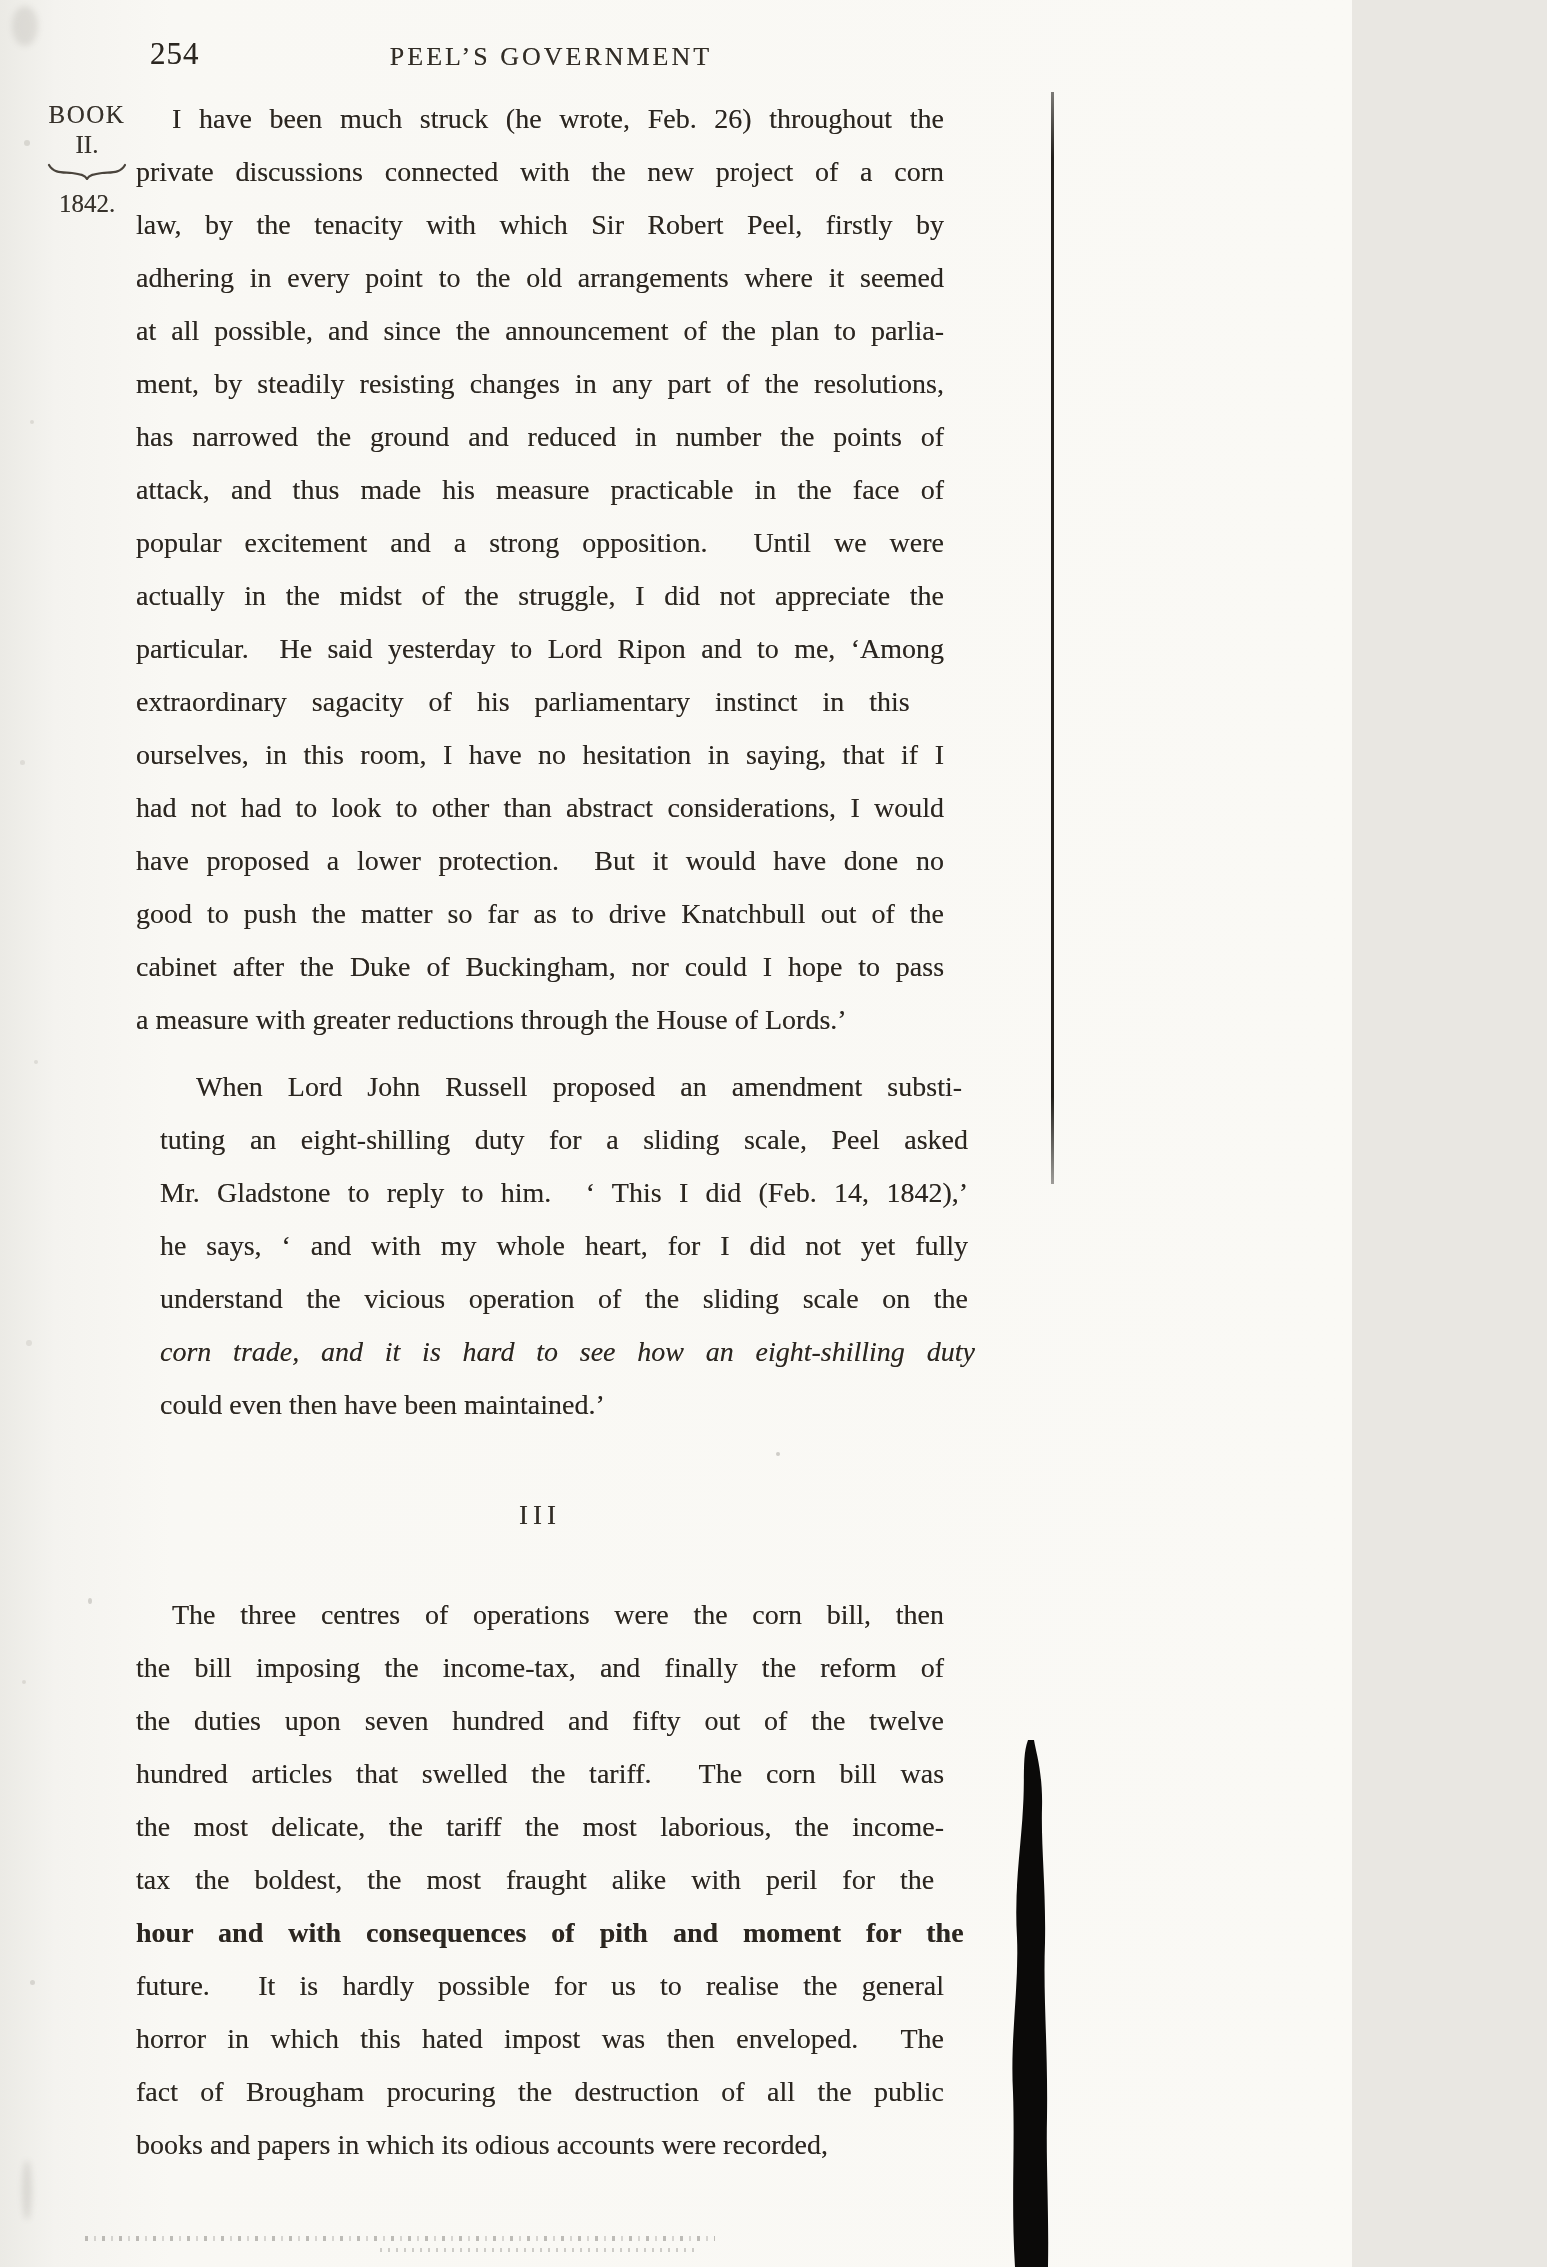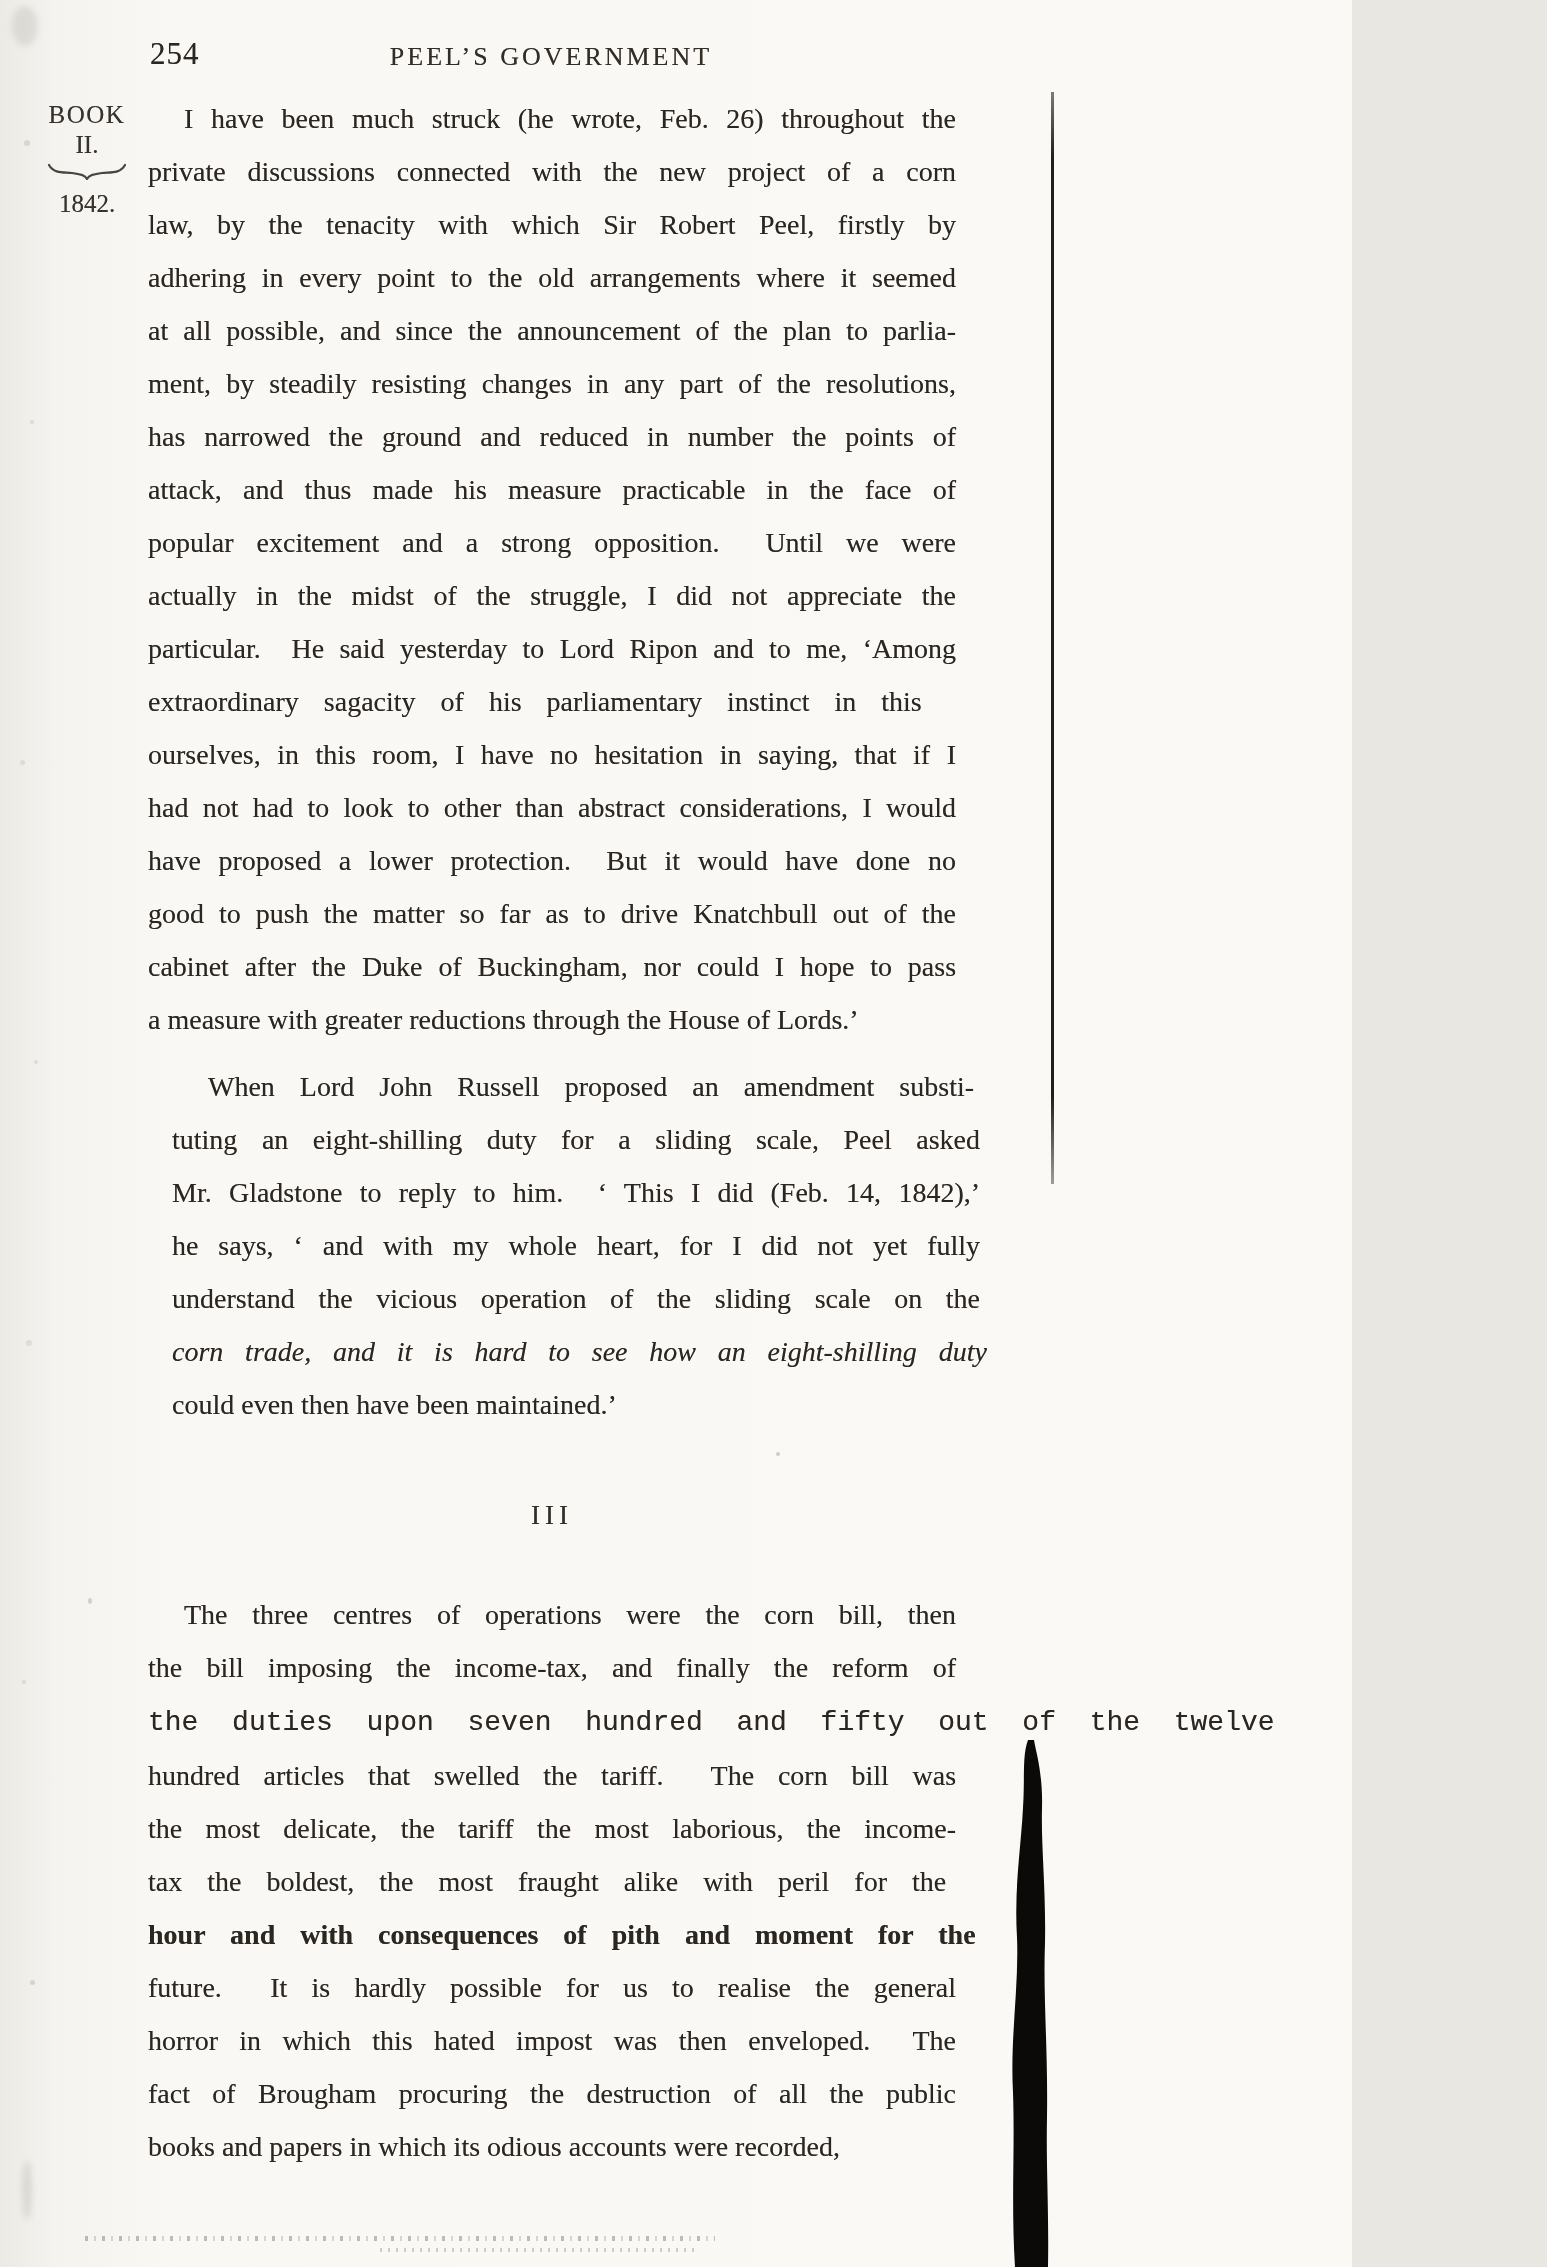"I have been much struck" .textblock { left: 148px -> 136px }
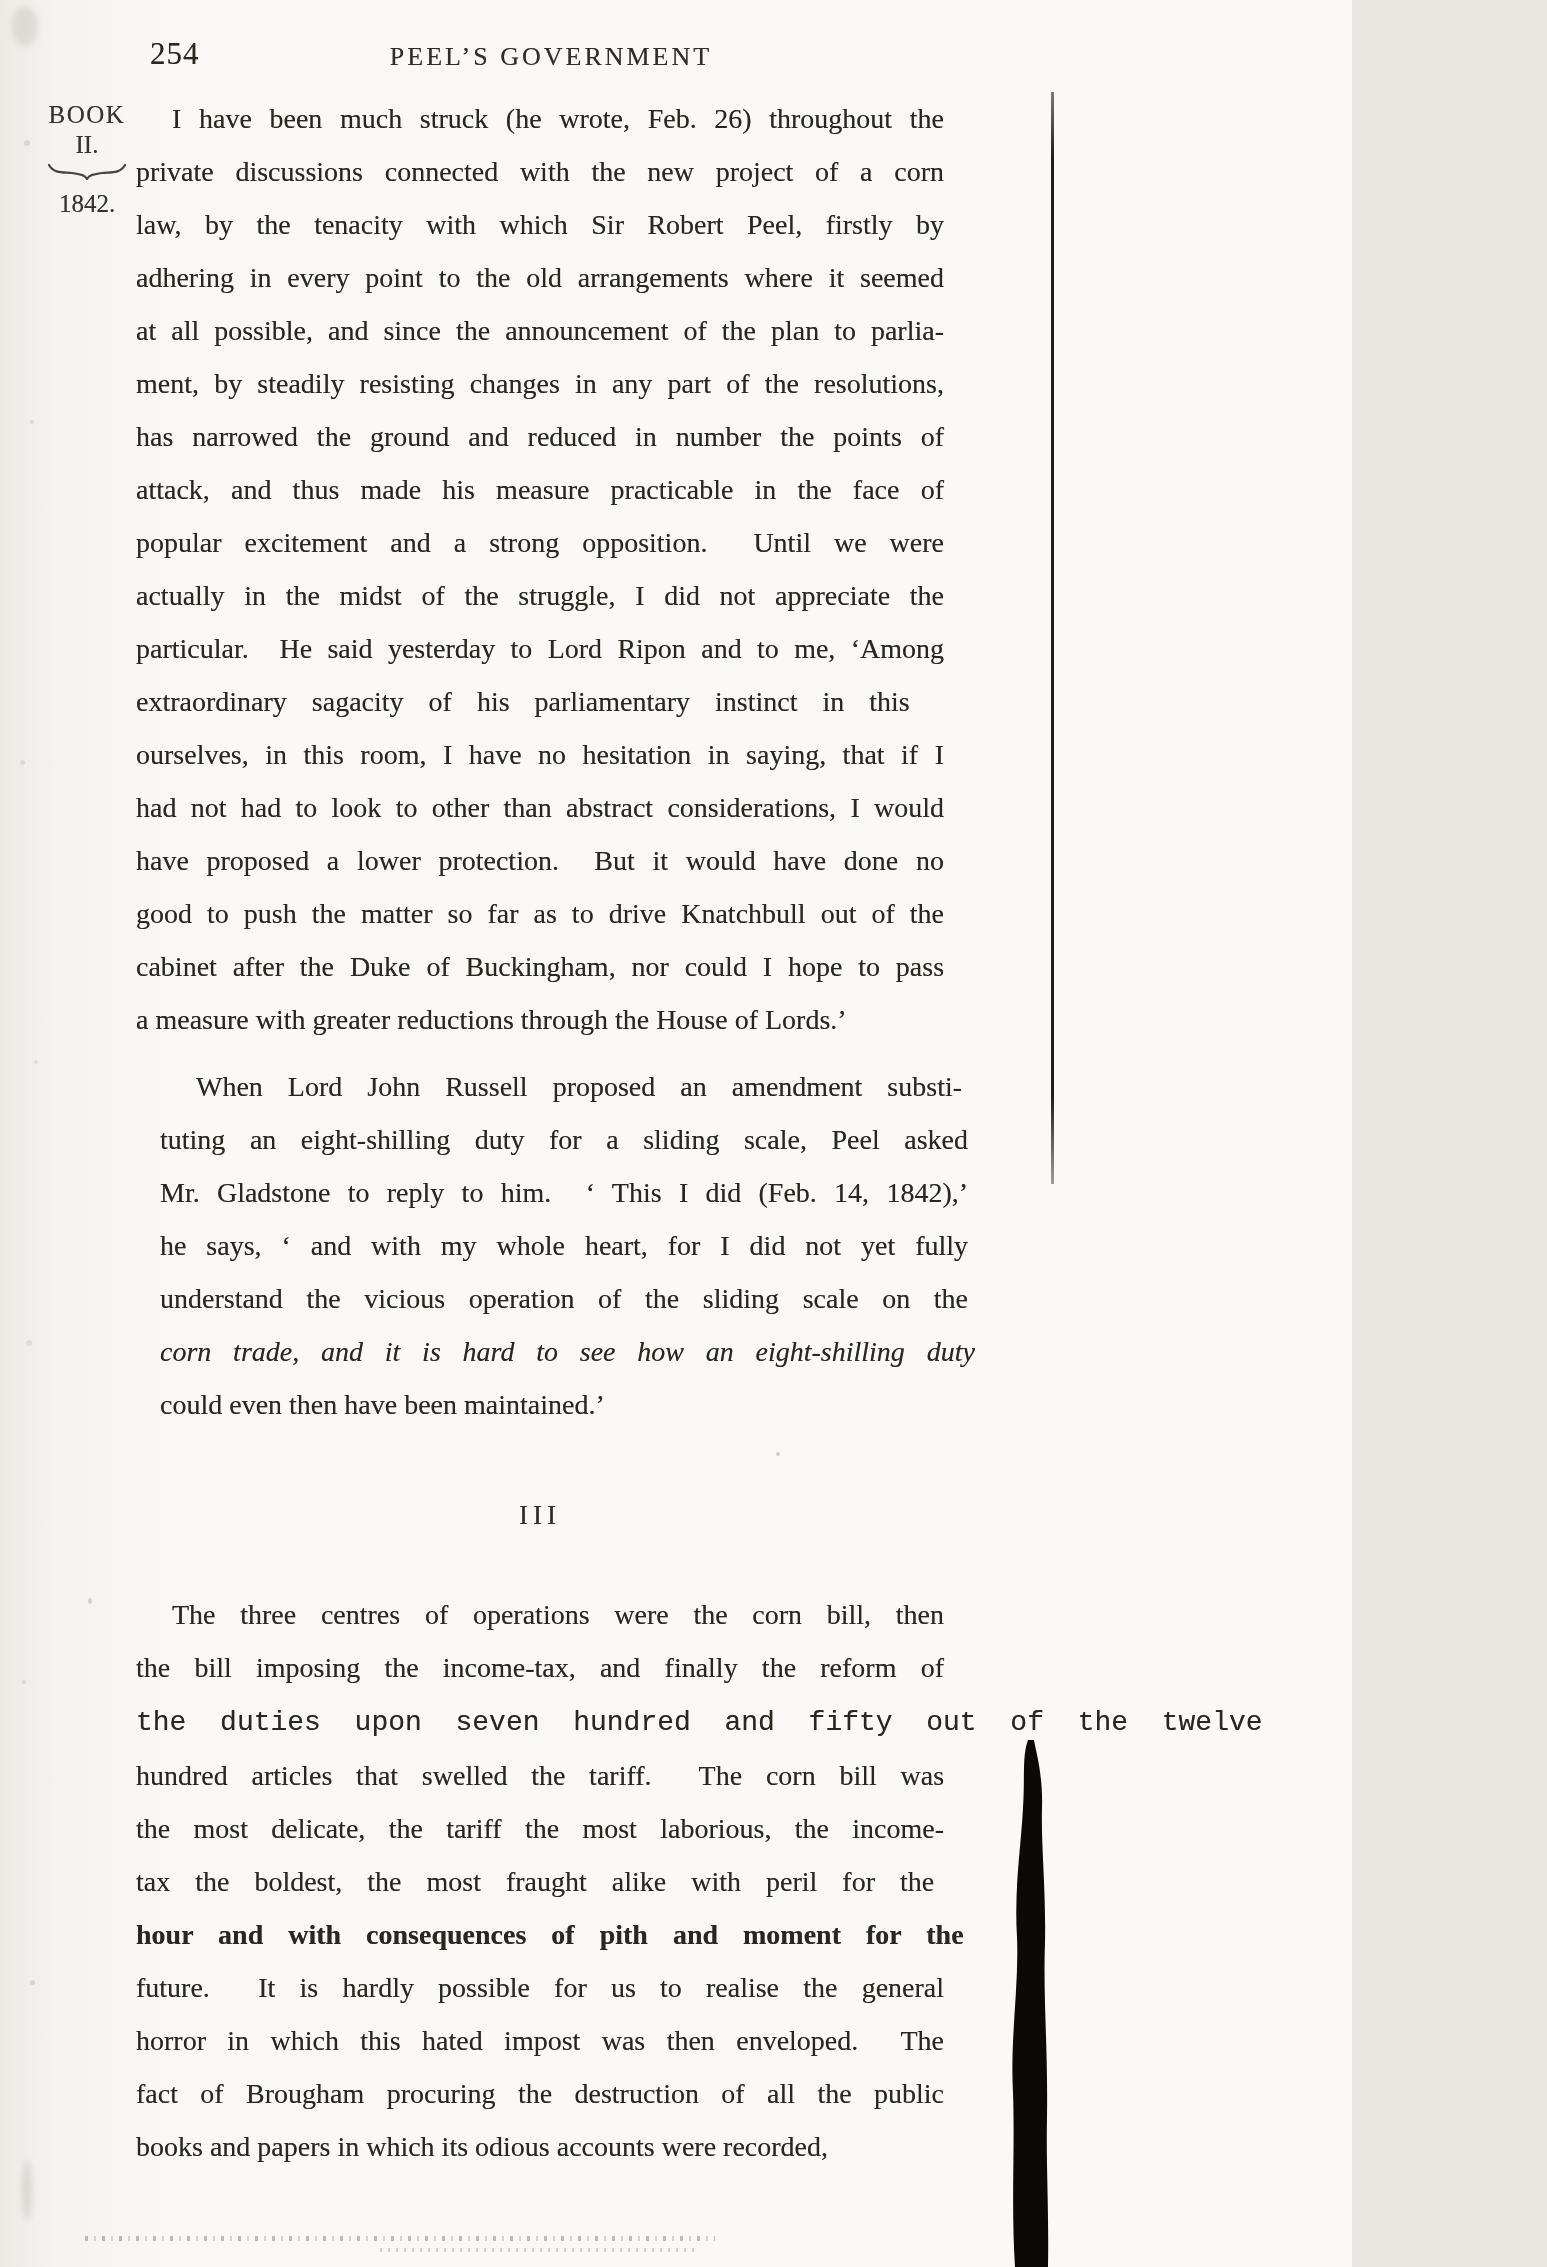"the duties upon seven hundred" span.ltxt { font-family: Liberation Mono, monospace -> none }
